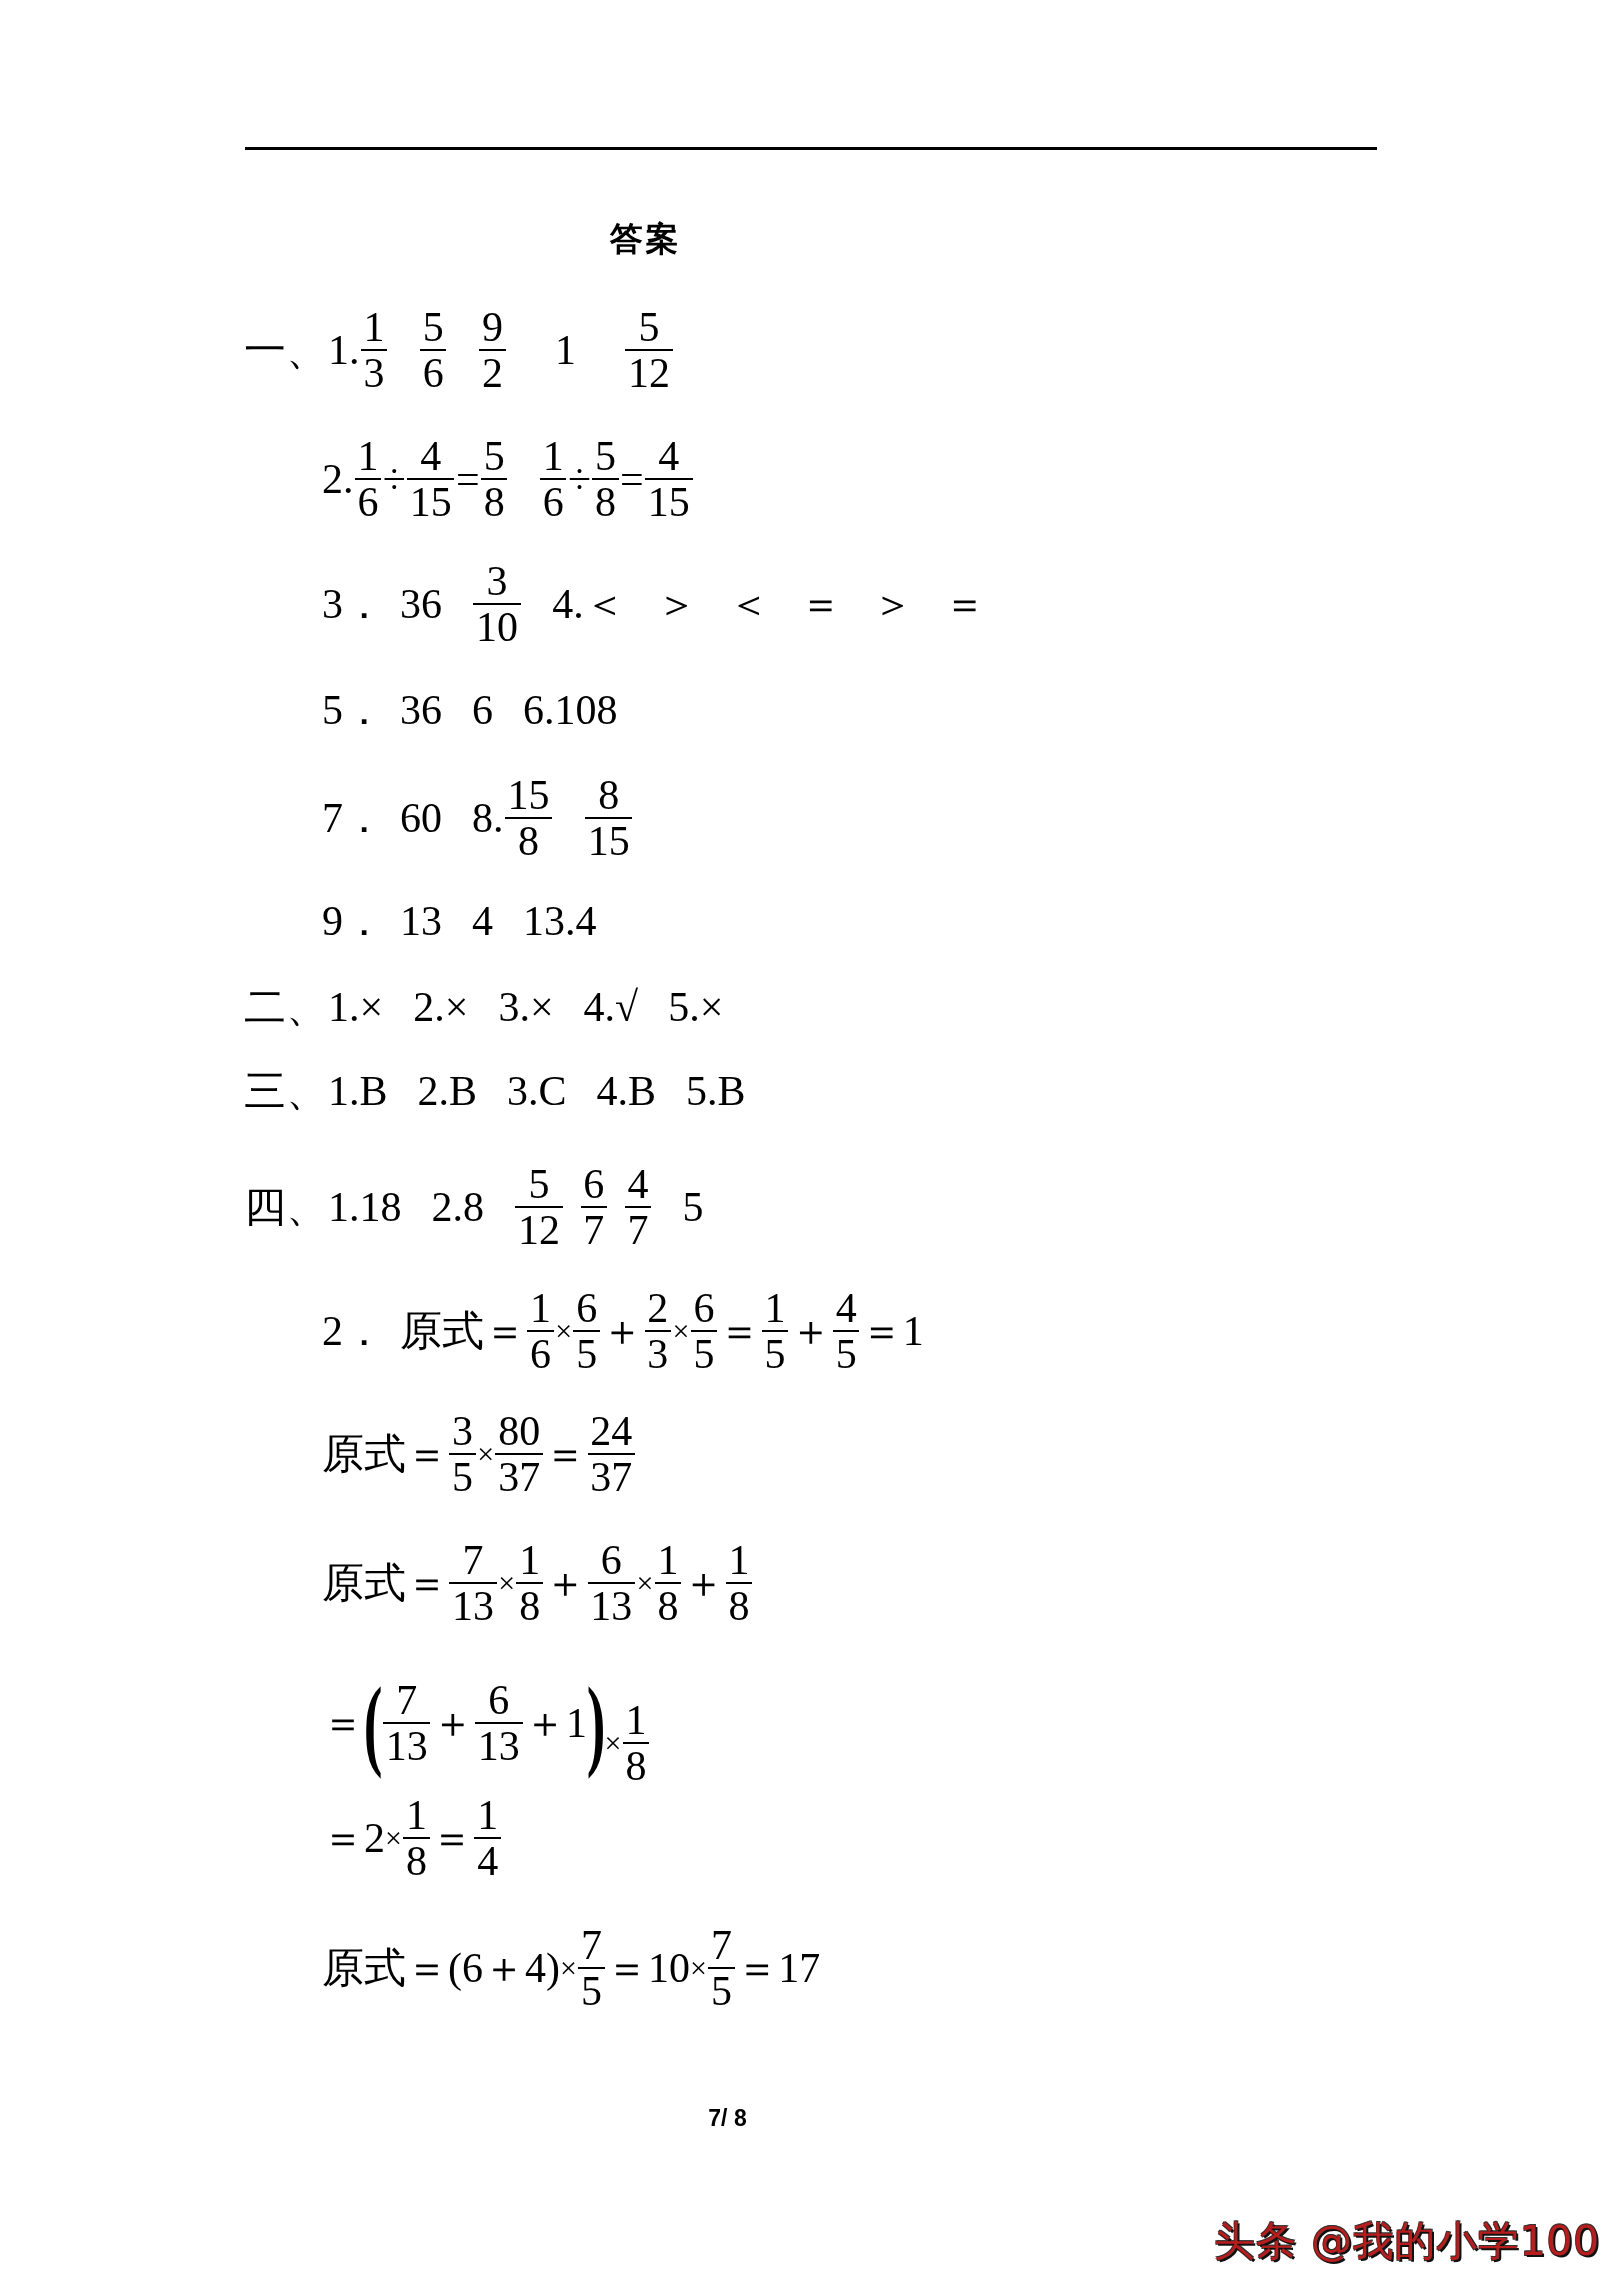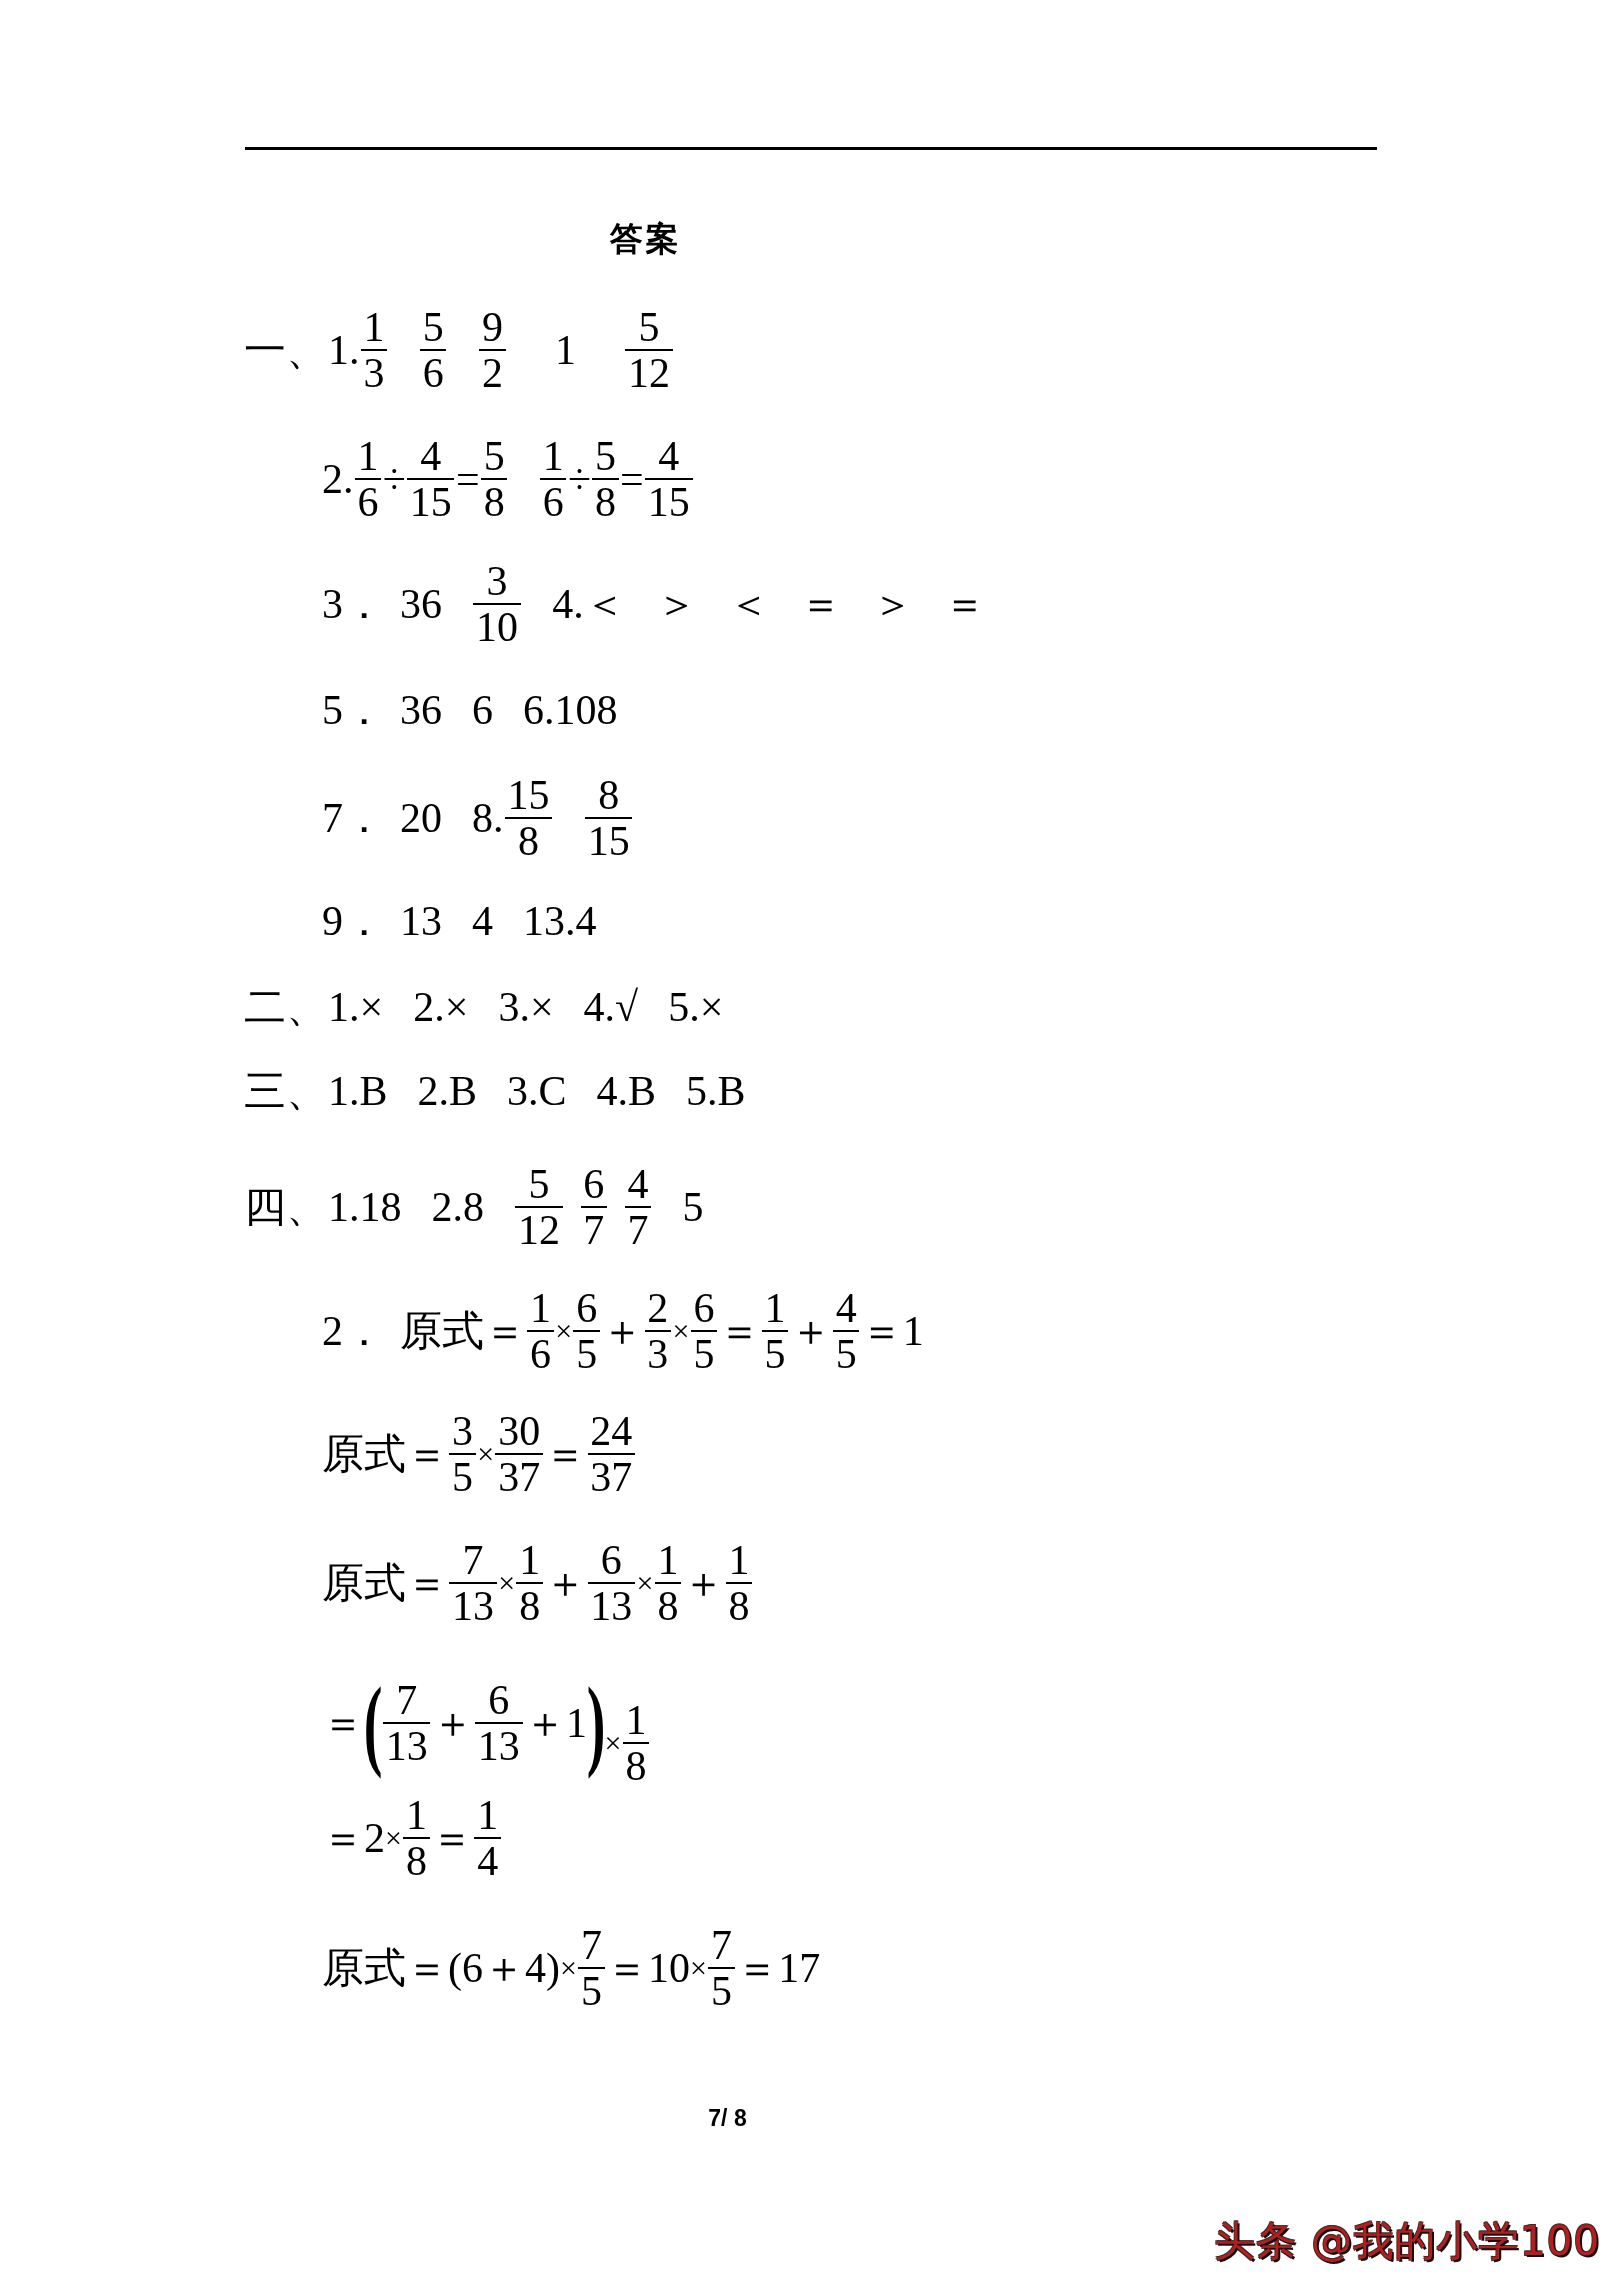"20" span.seg { text: 20 -> 60 }
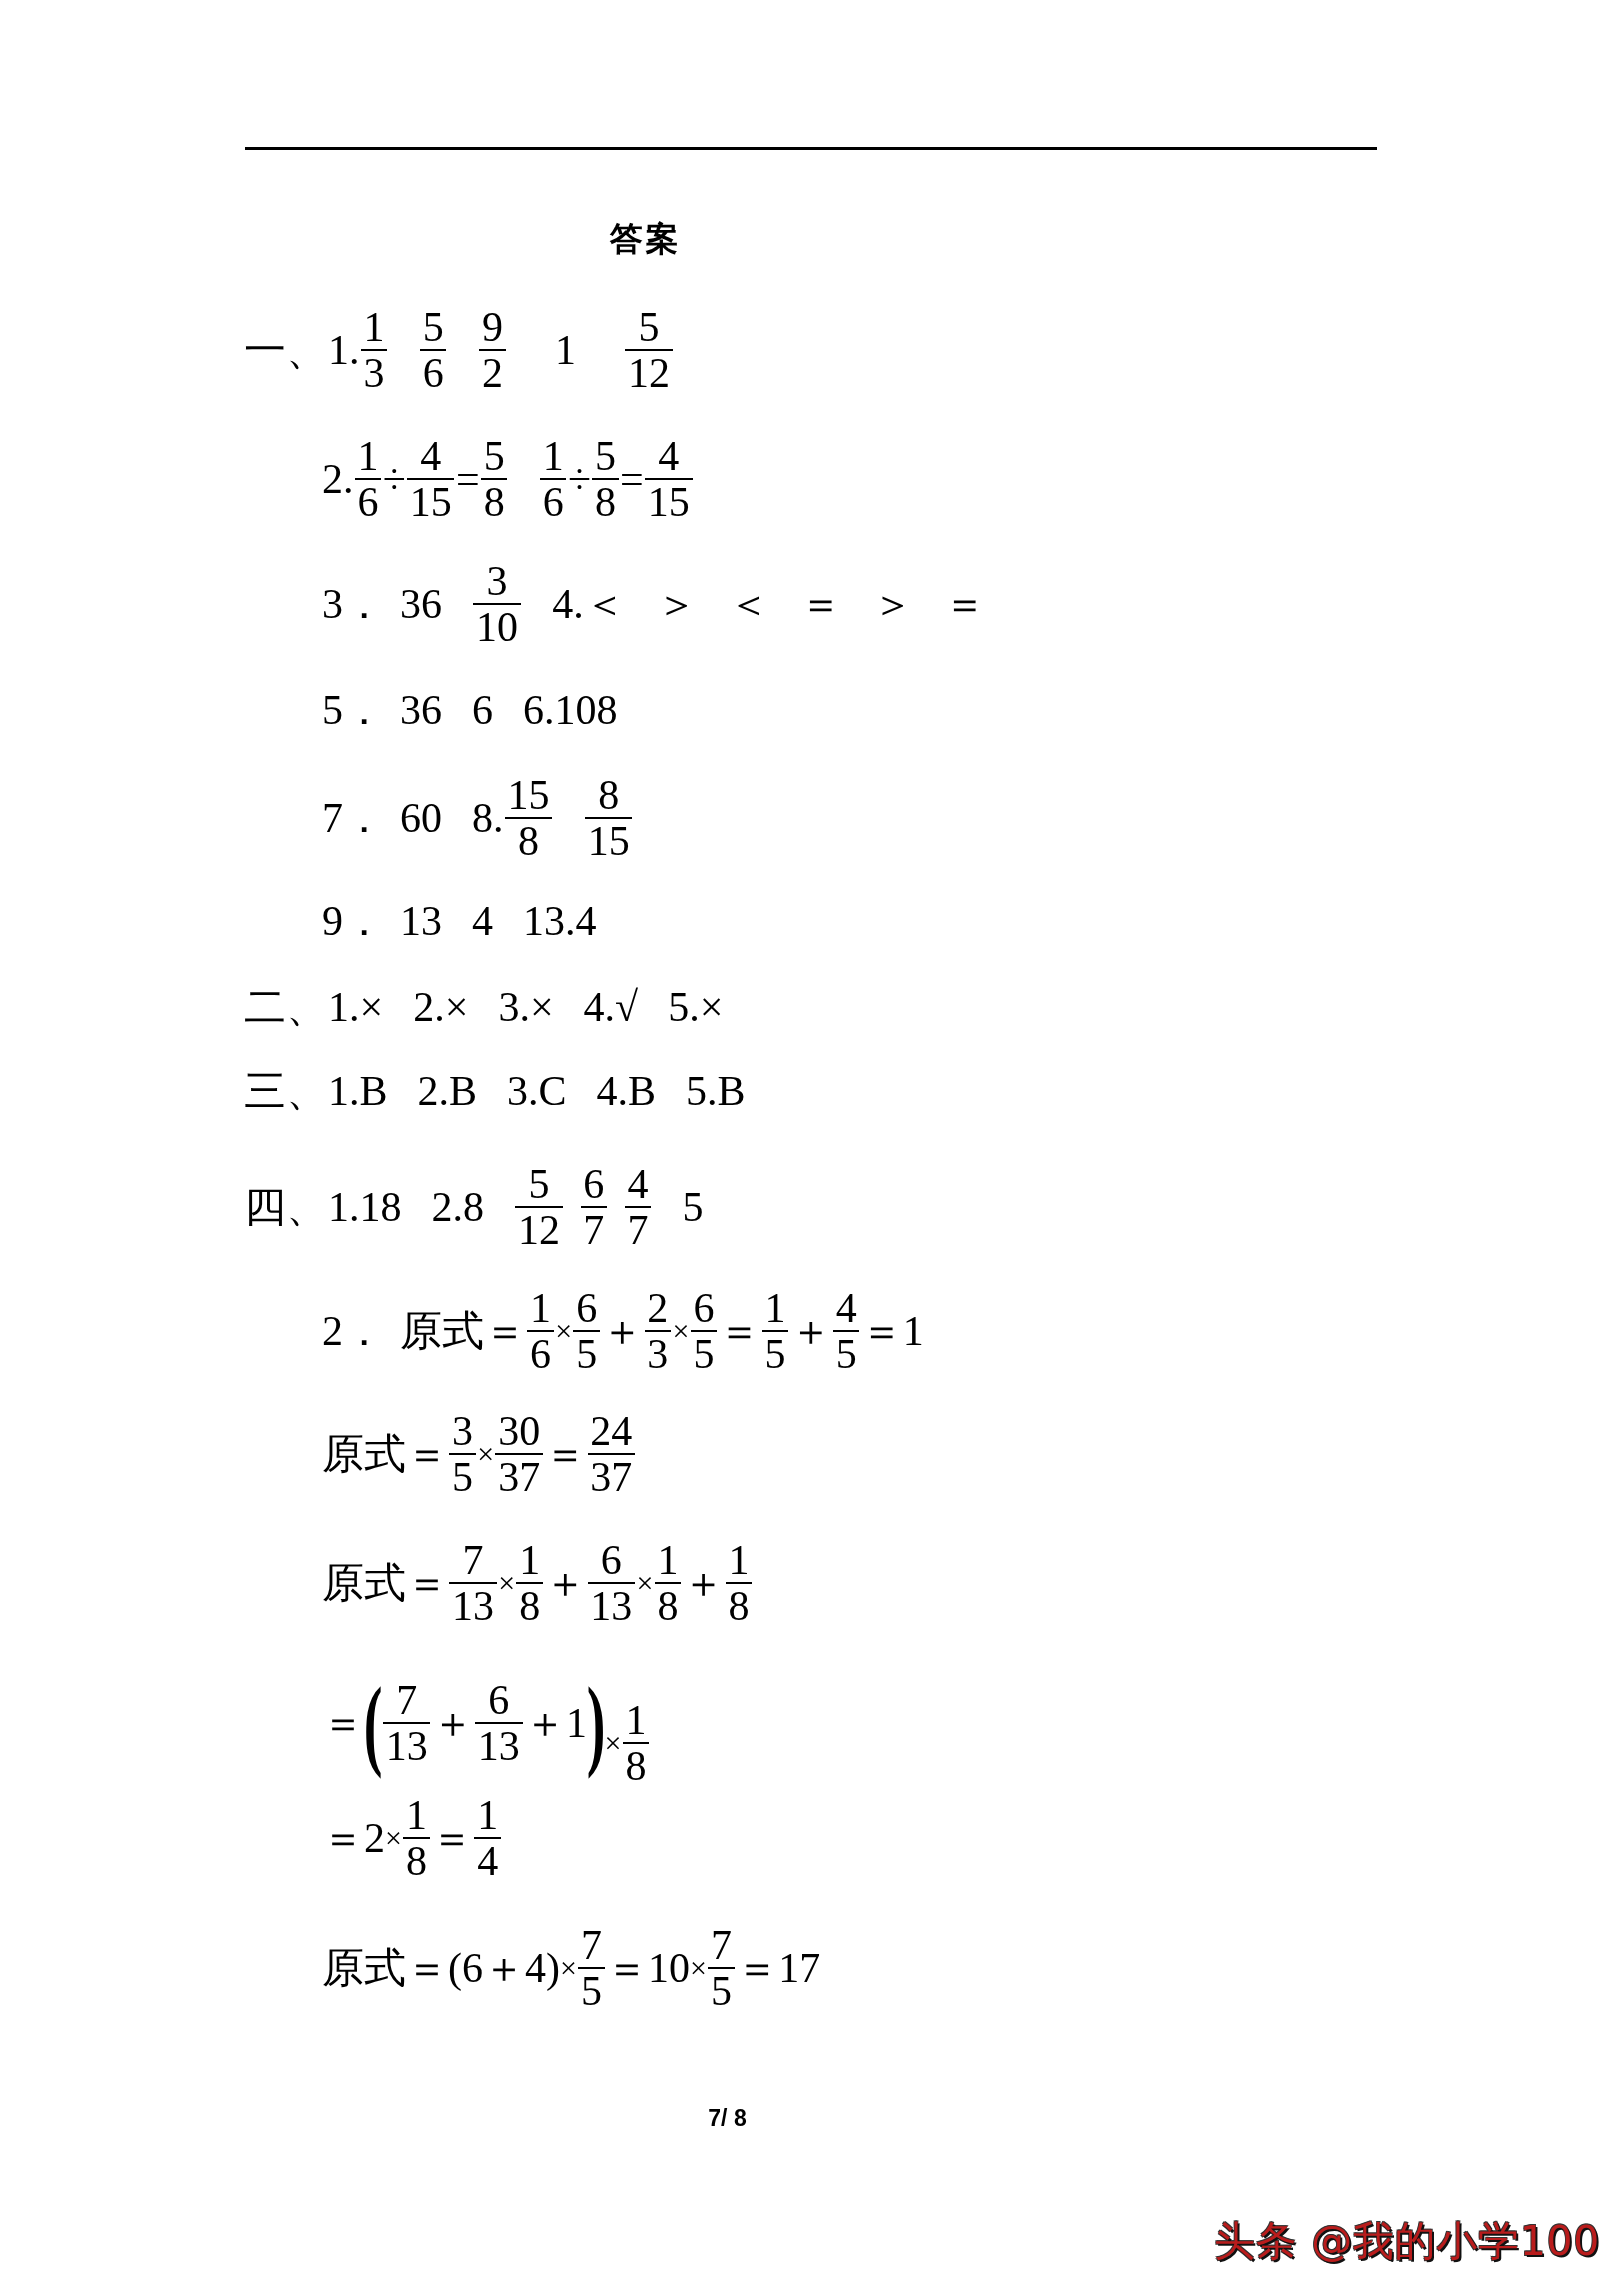"30" span.num { text: 30 -> 80 }
